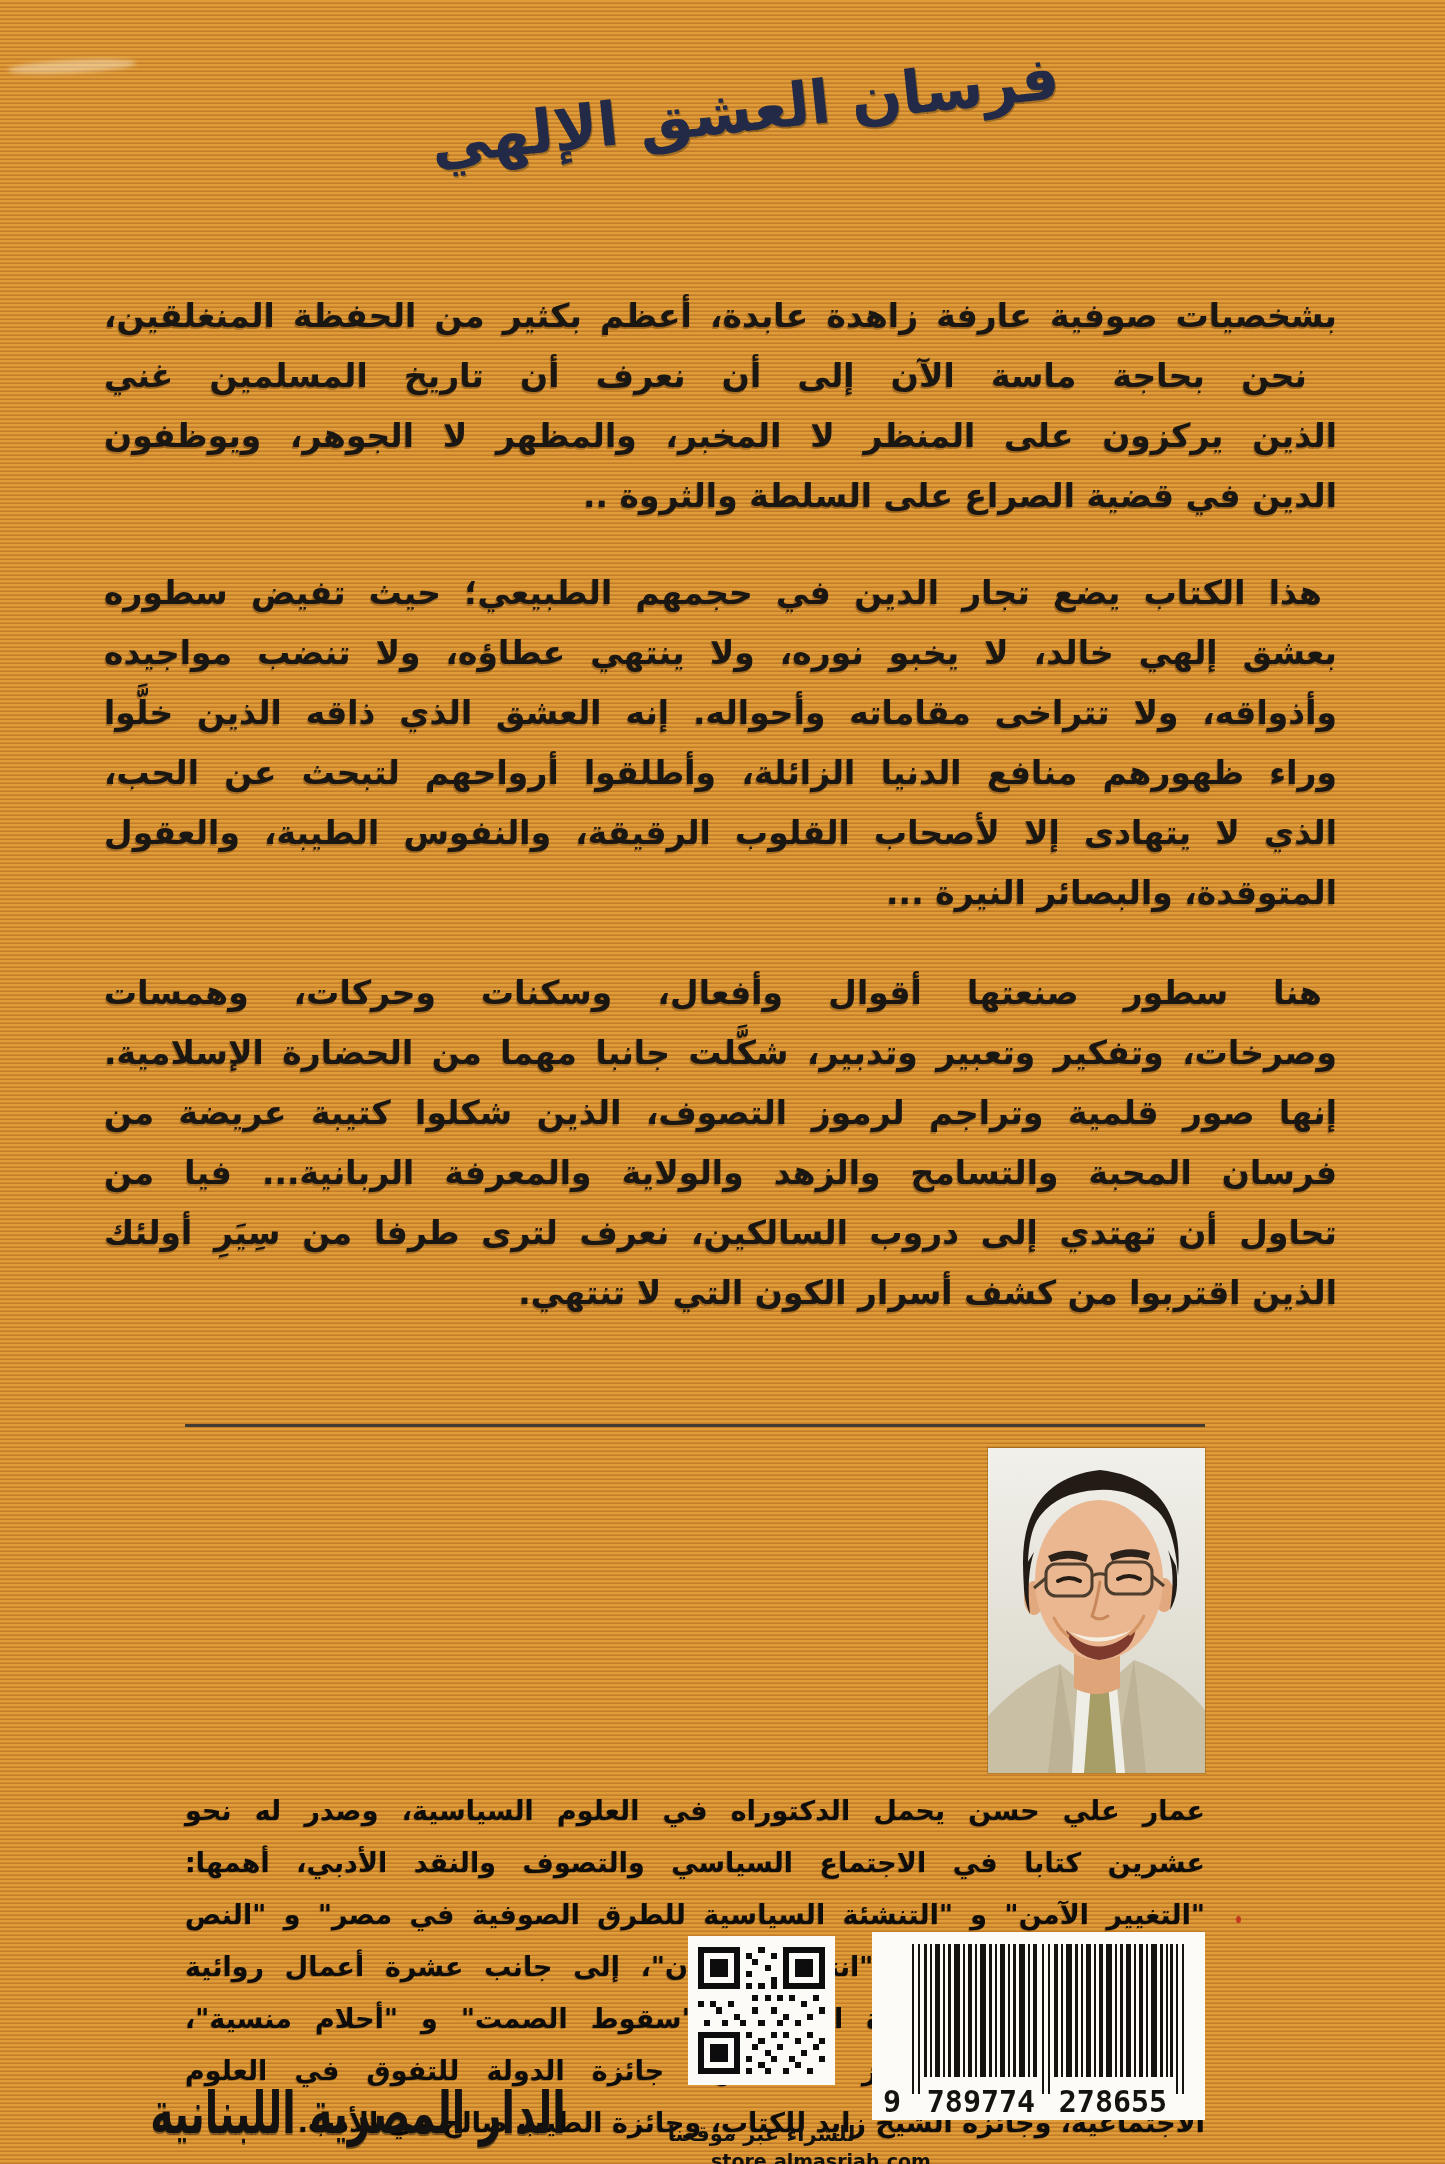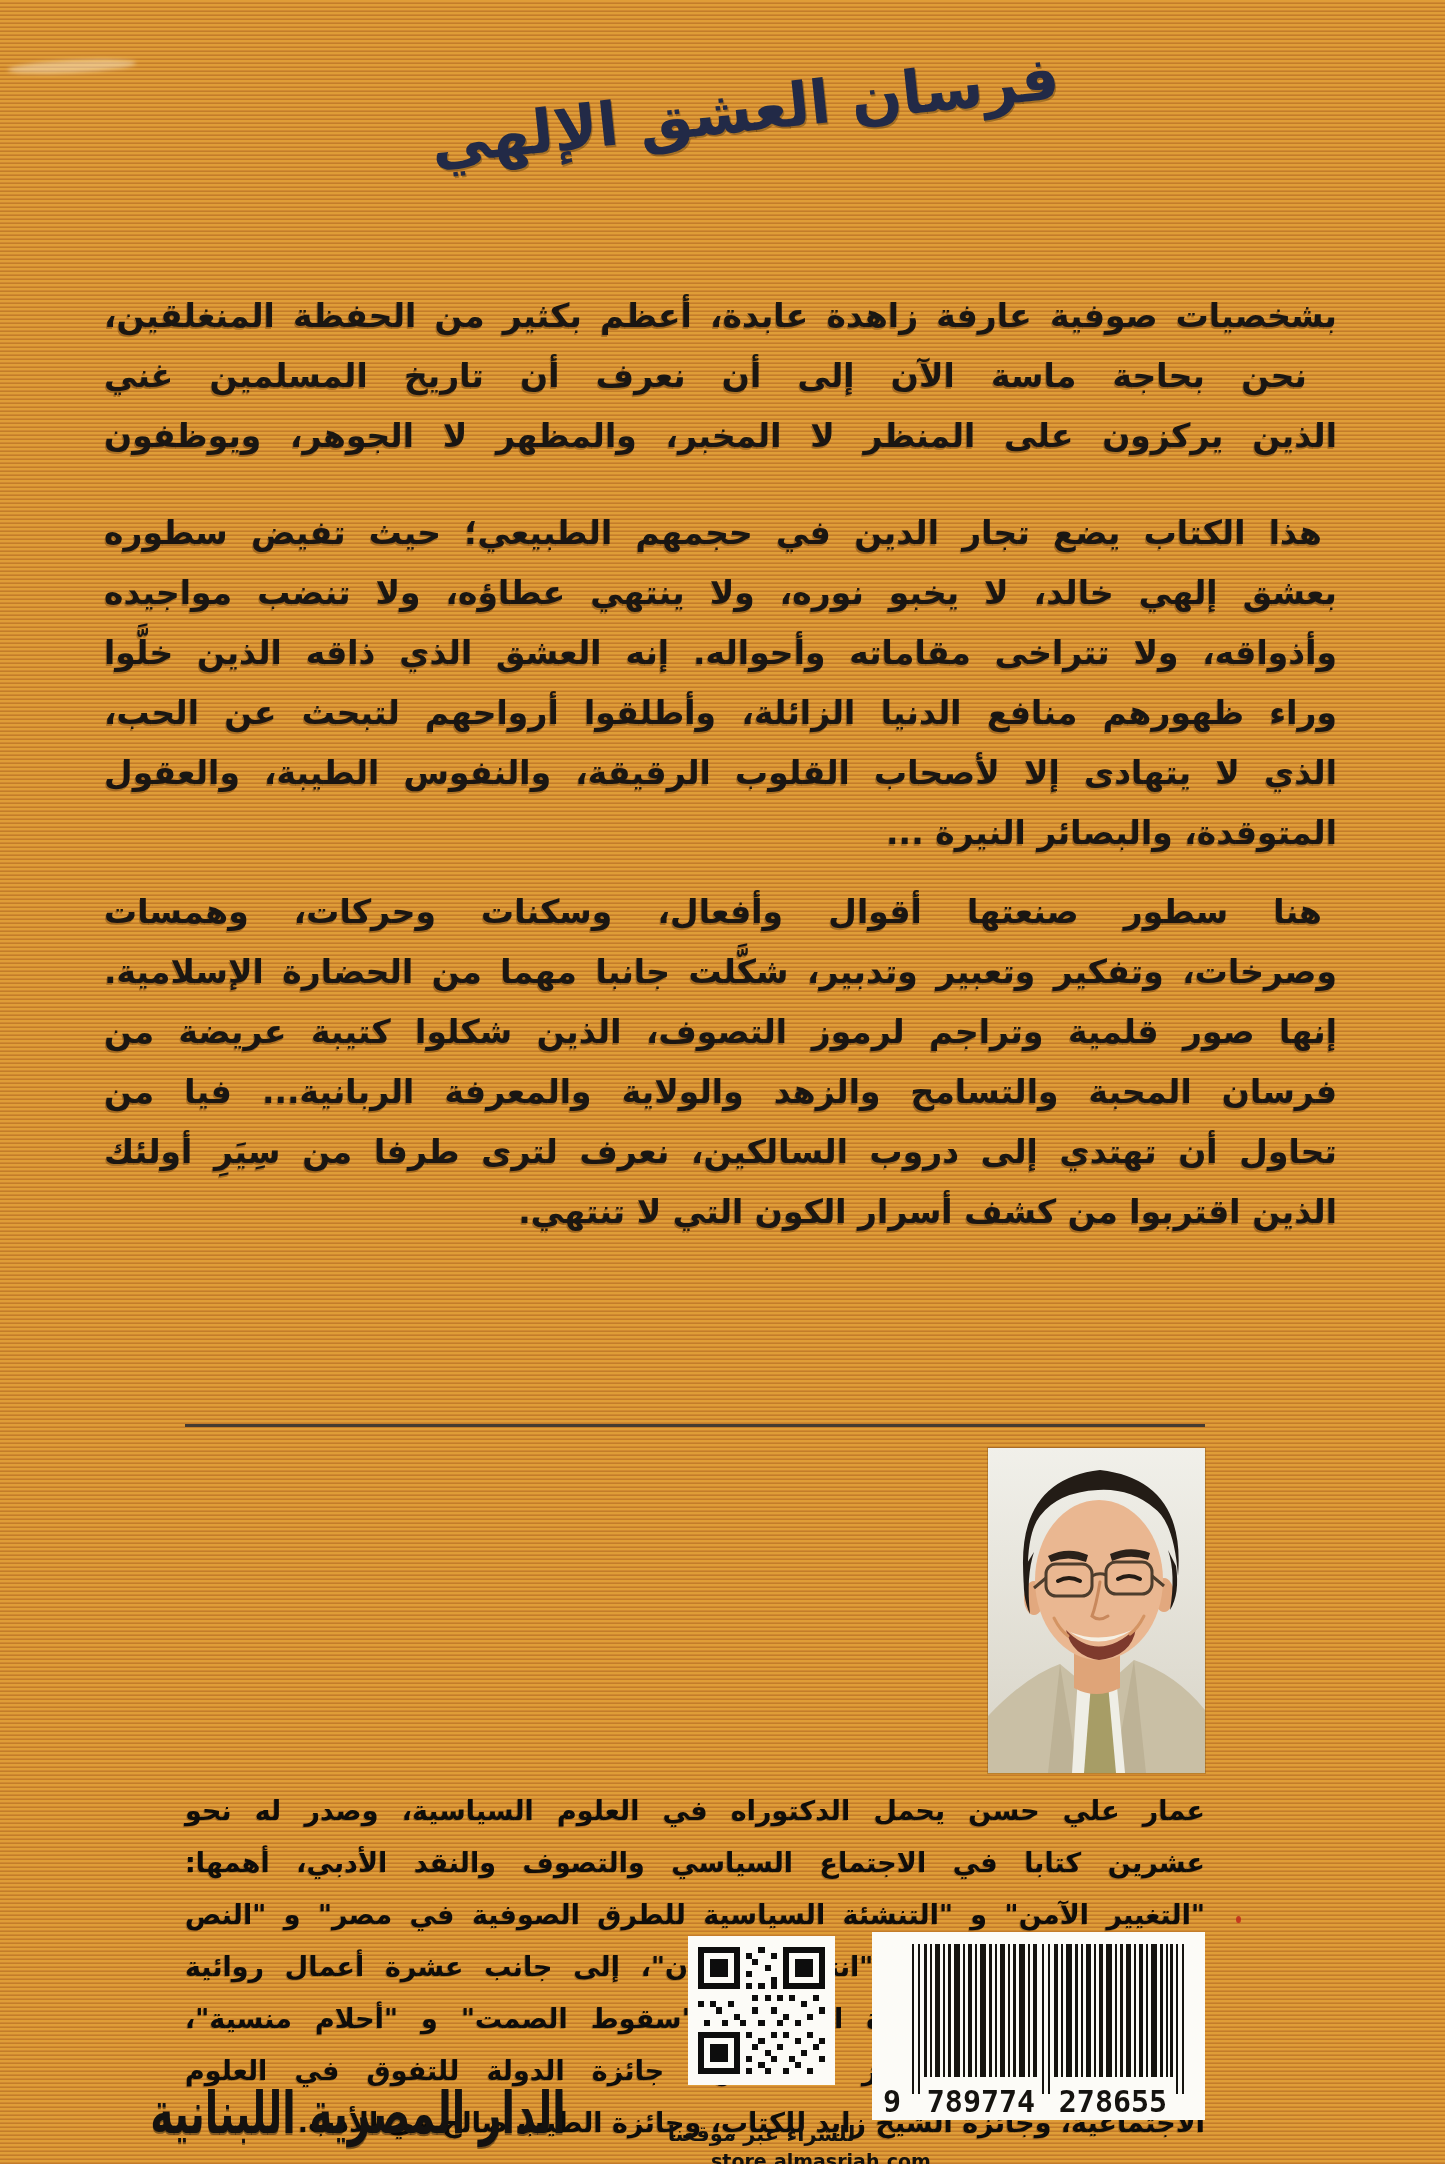"الدين في قضية الصراع على" div.line { html: none -> <div>الدين في قضية الصراع على السلطة والثروة ..</div> }
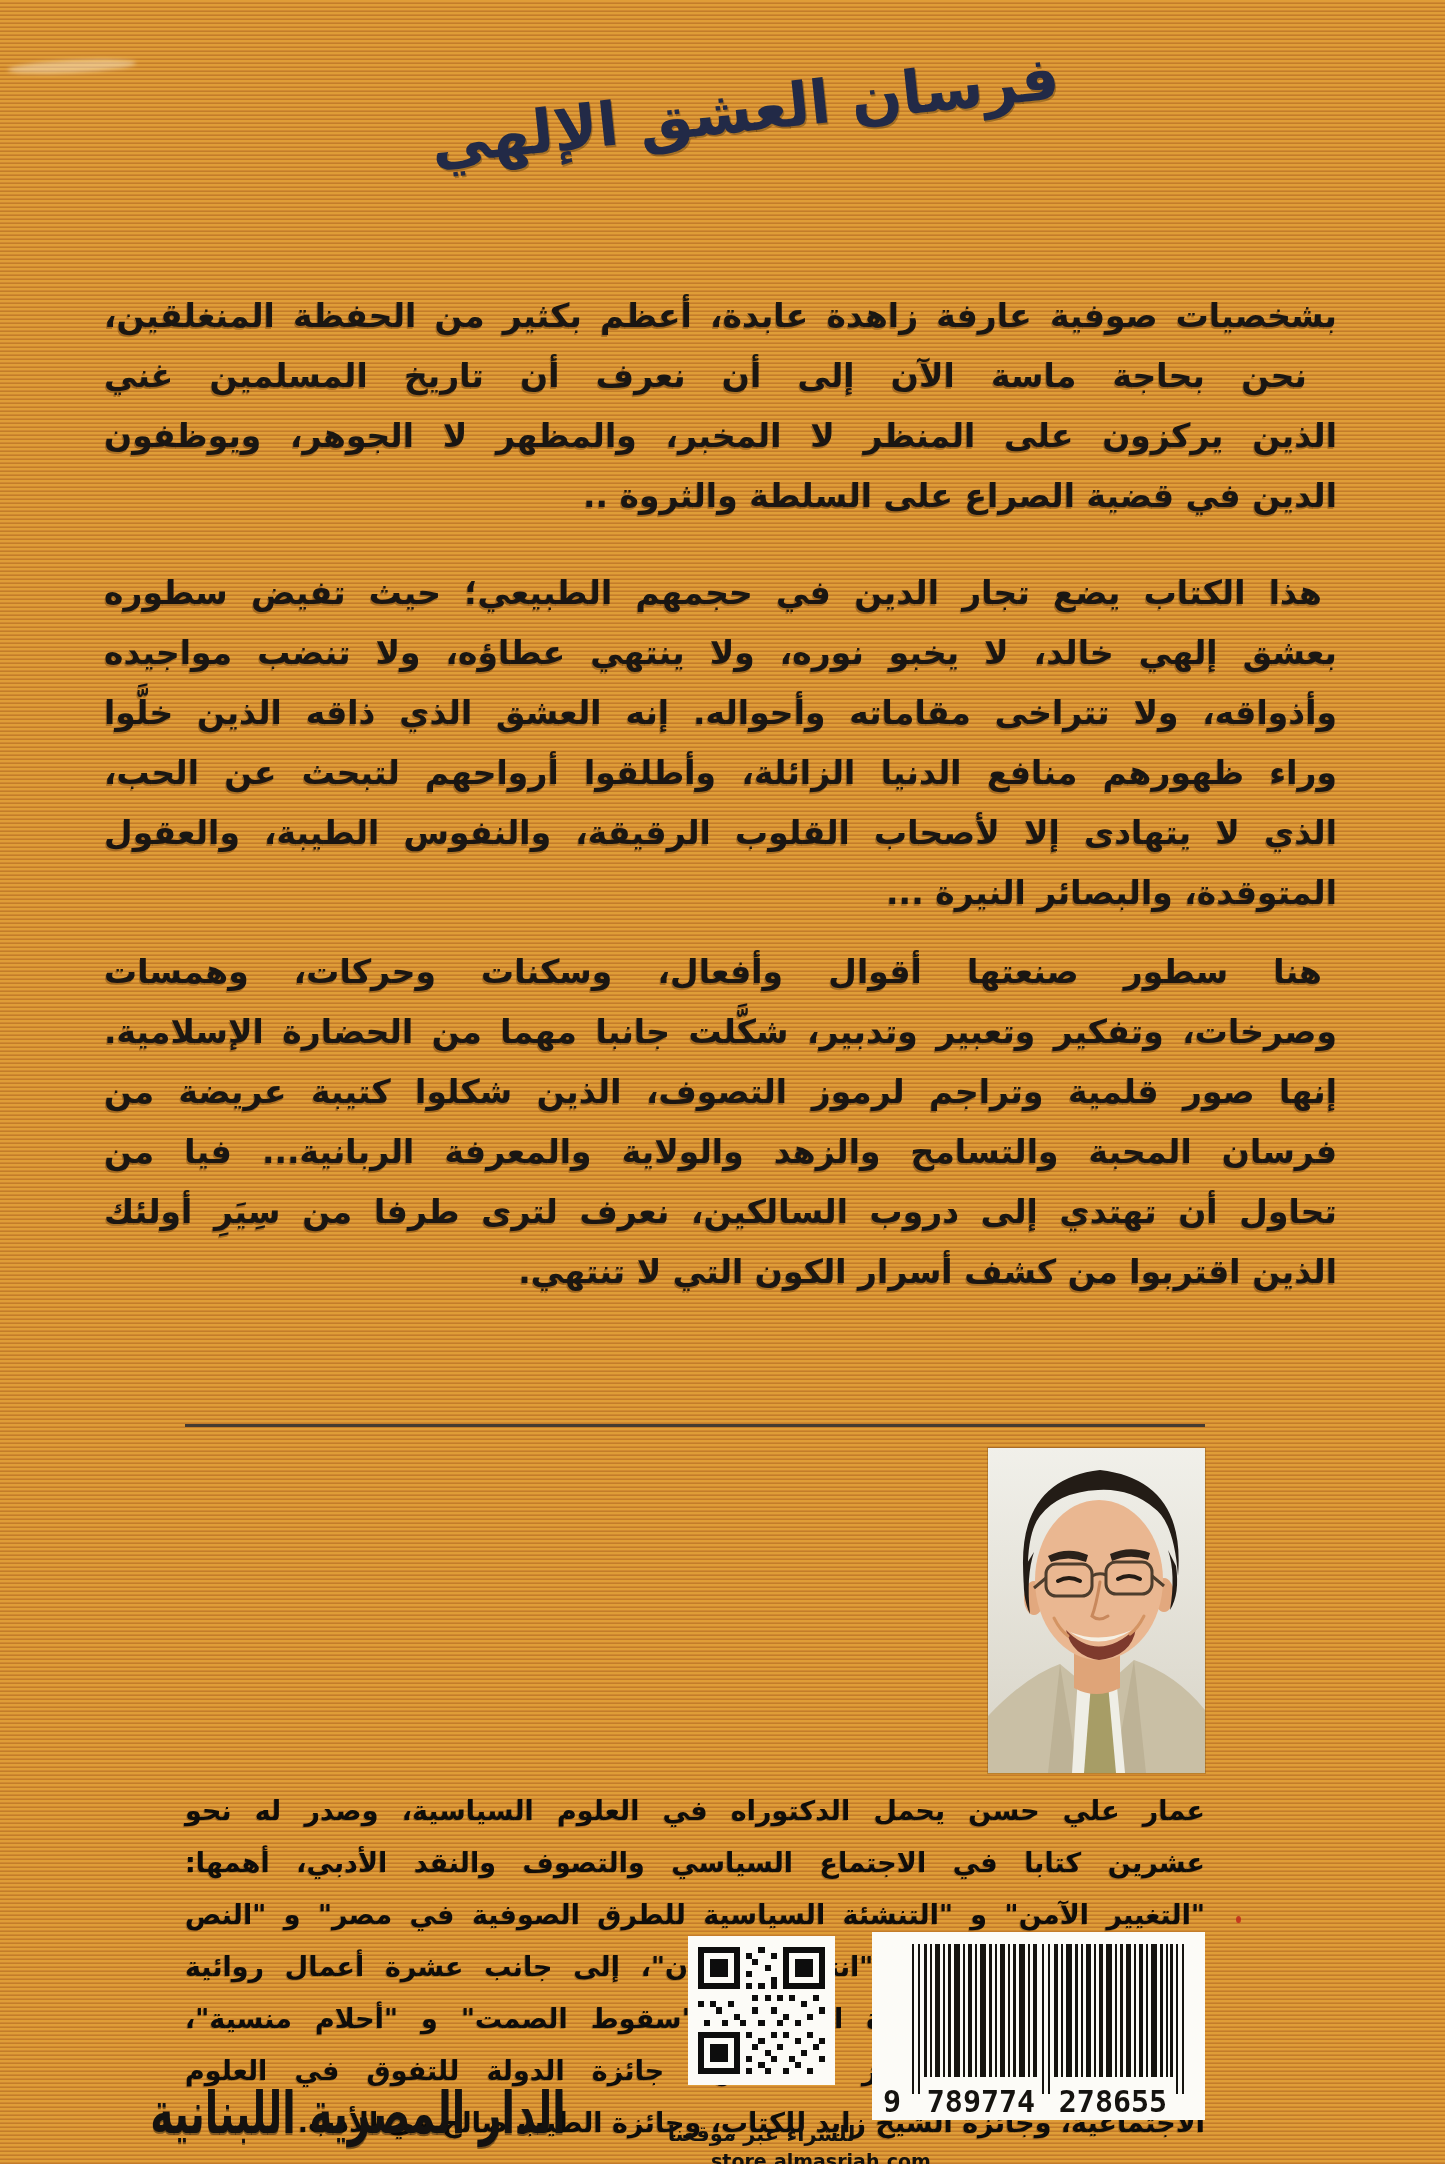"هنا سطور صنعتها أقوال وأفعال،" .para.gap25 { margin-top: 19px -> 40px }
